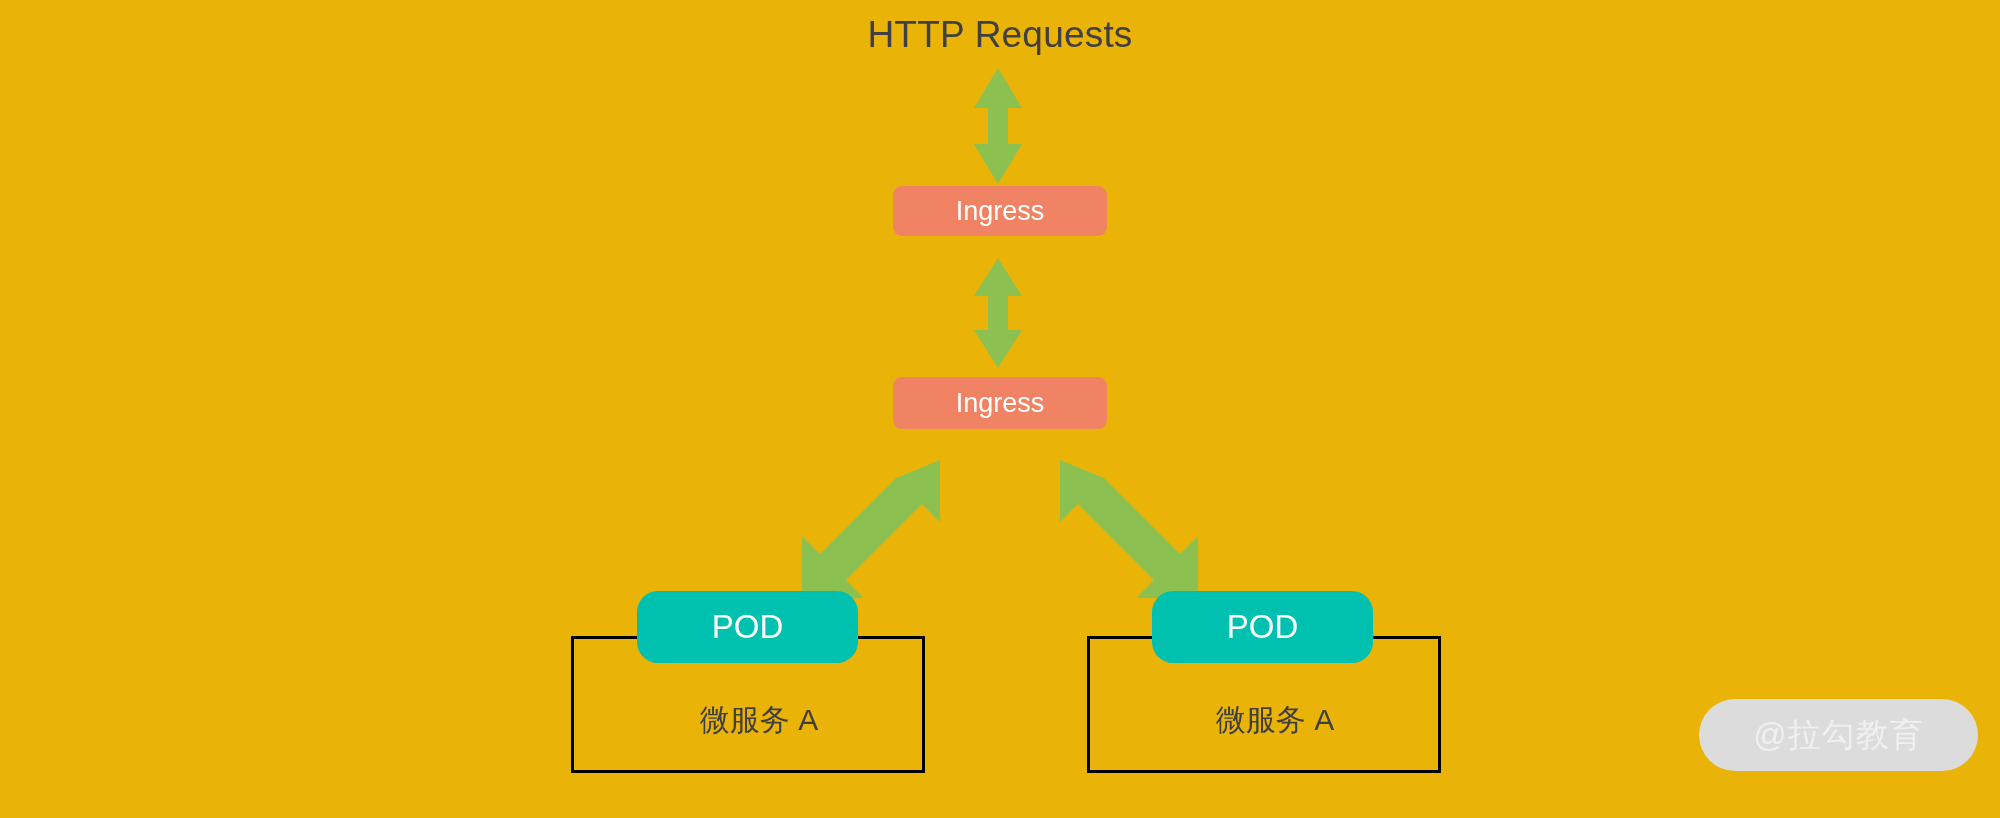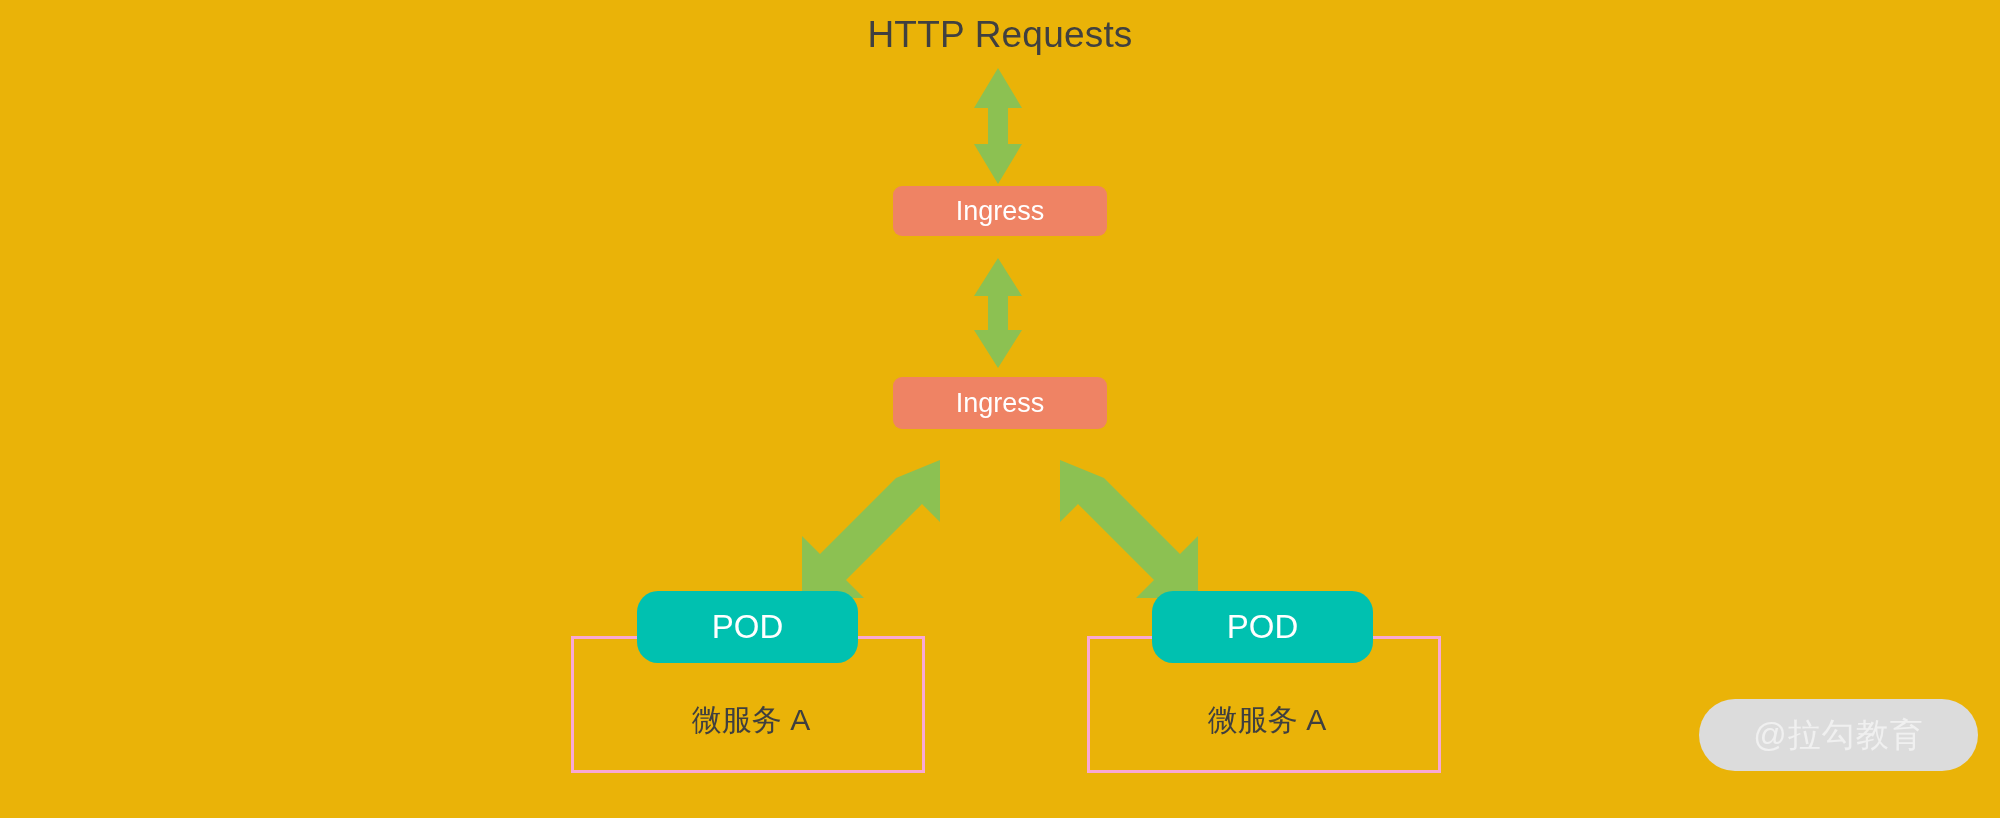"微服务 A" .service-container { border: 3px solid #f9a8d4 -> 3px solid #000000; padding-left: none -> 8px }
